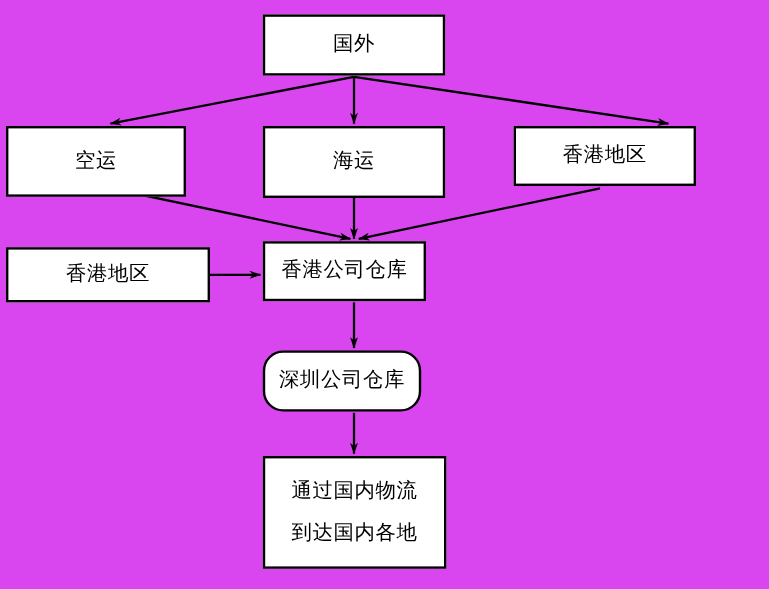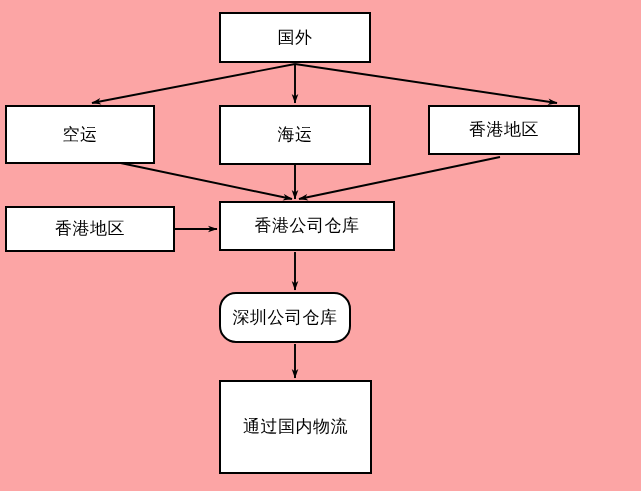"国外" #canvas { background: #fca5a5 -> #d946ef }
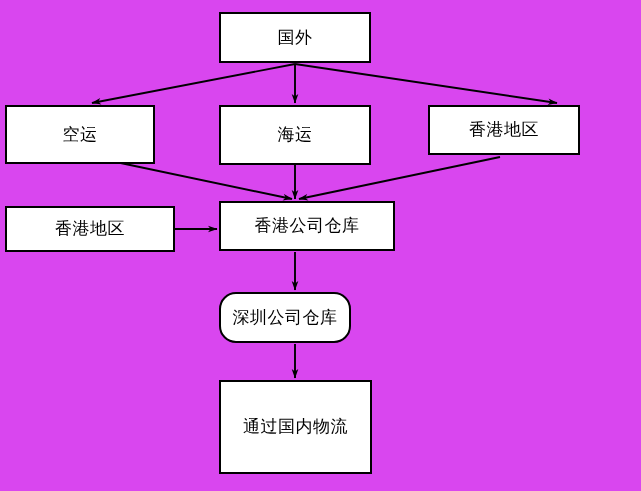"香港公司仓库" div.node { width: 176px -> 136px }
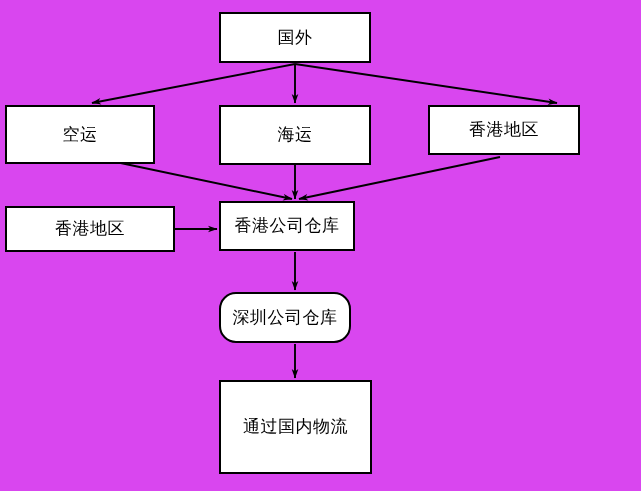"到达国内各地" span.line2 { html: none -> <span>到达国内各地</span> }
